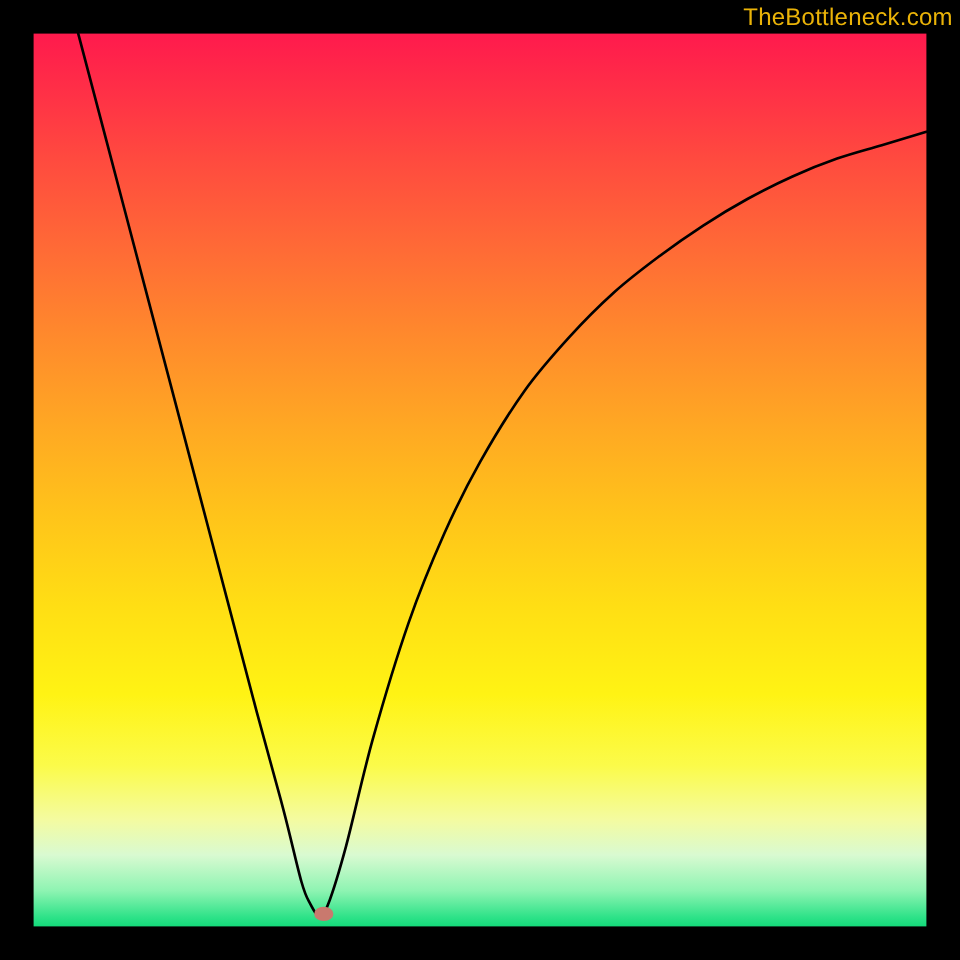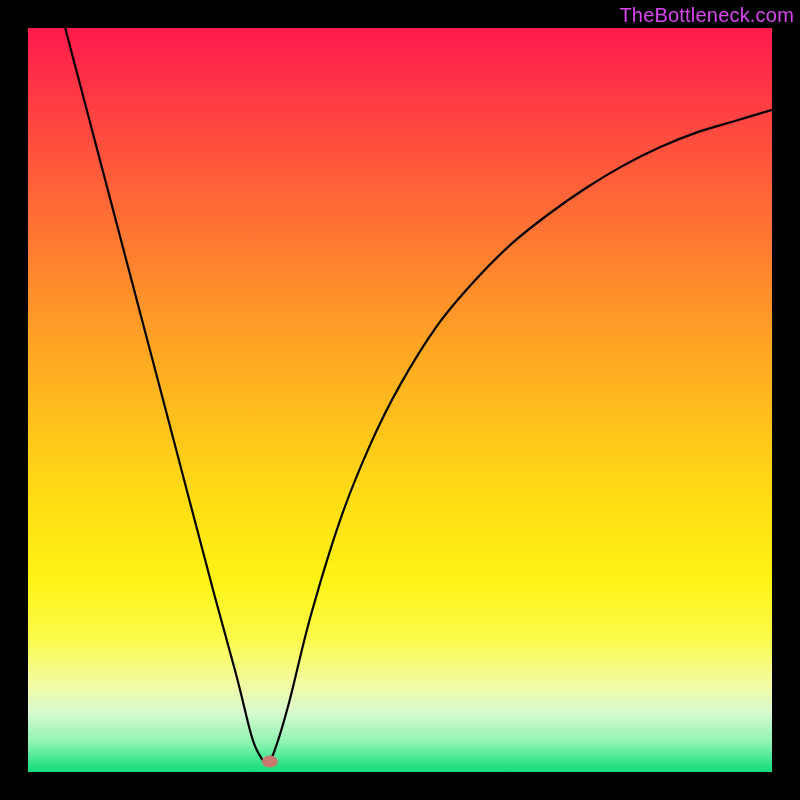"TheBottleneck.com" .watermark { color: #d946ef -> #eab308 }
